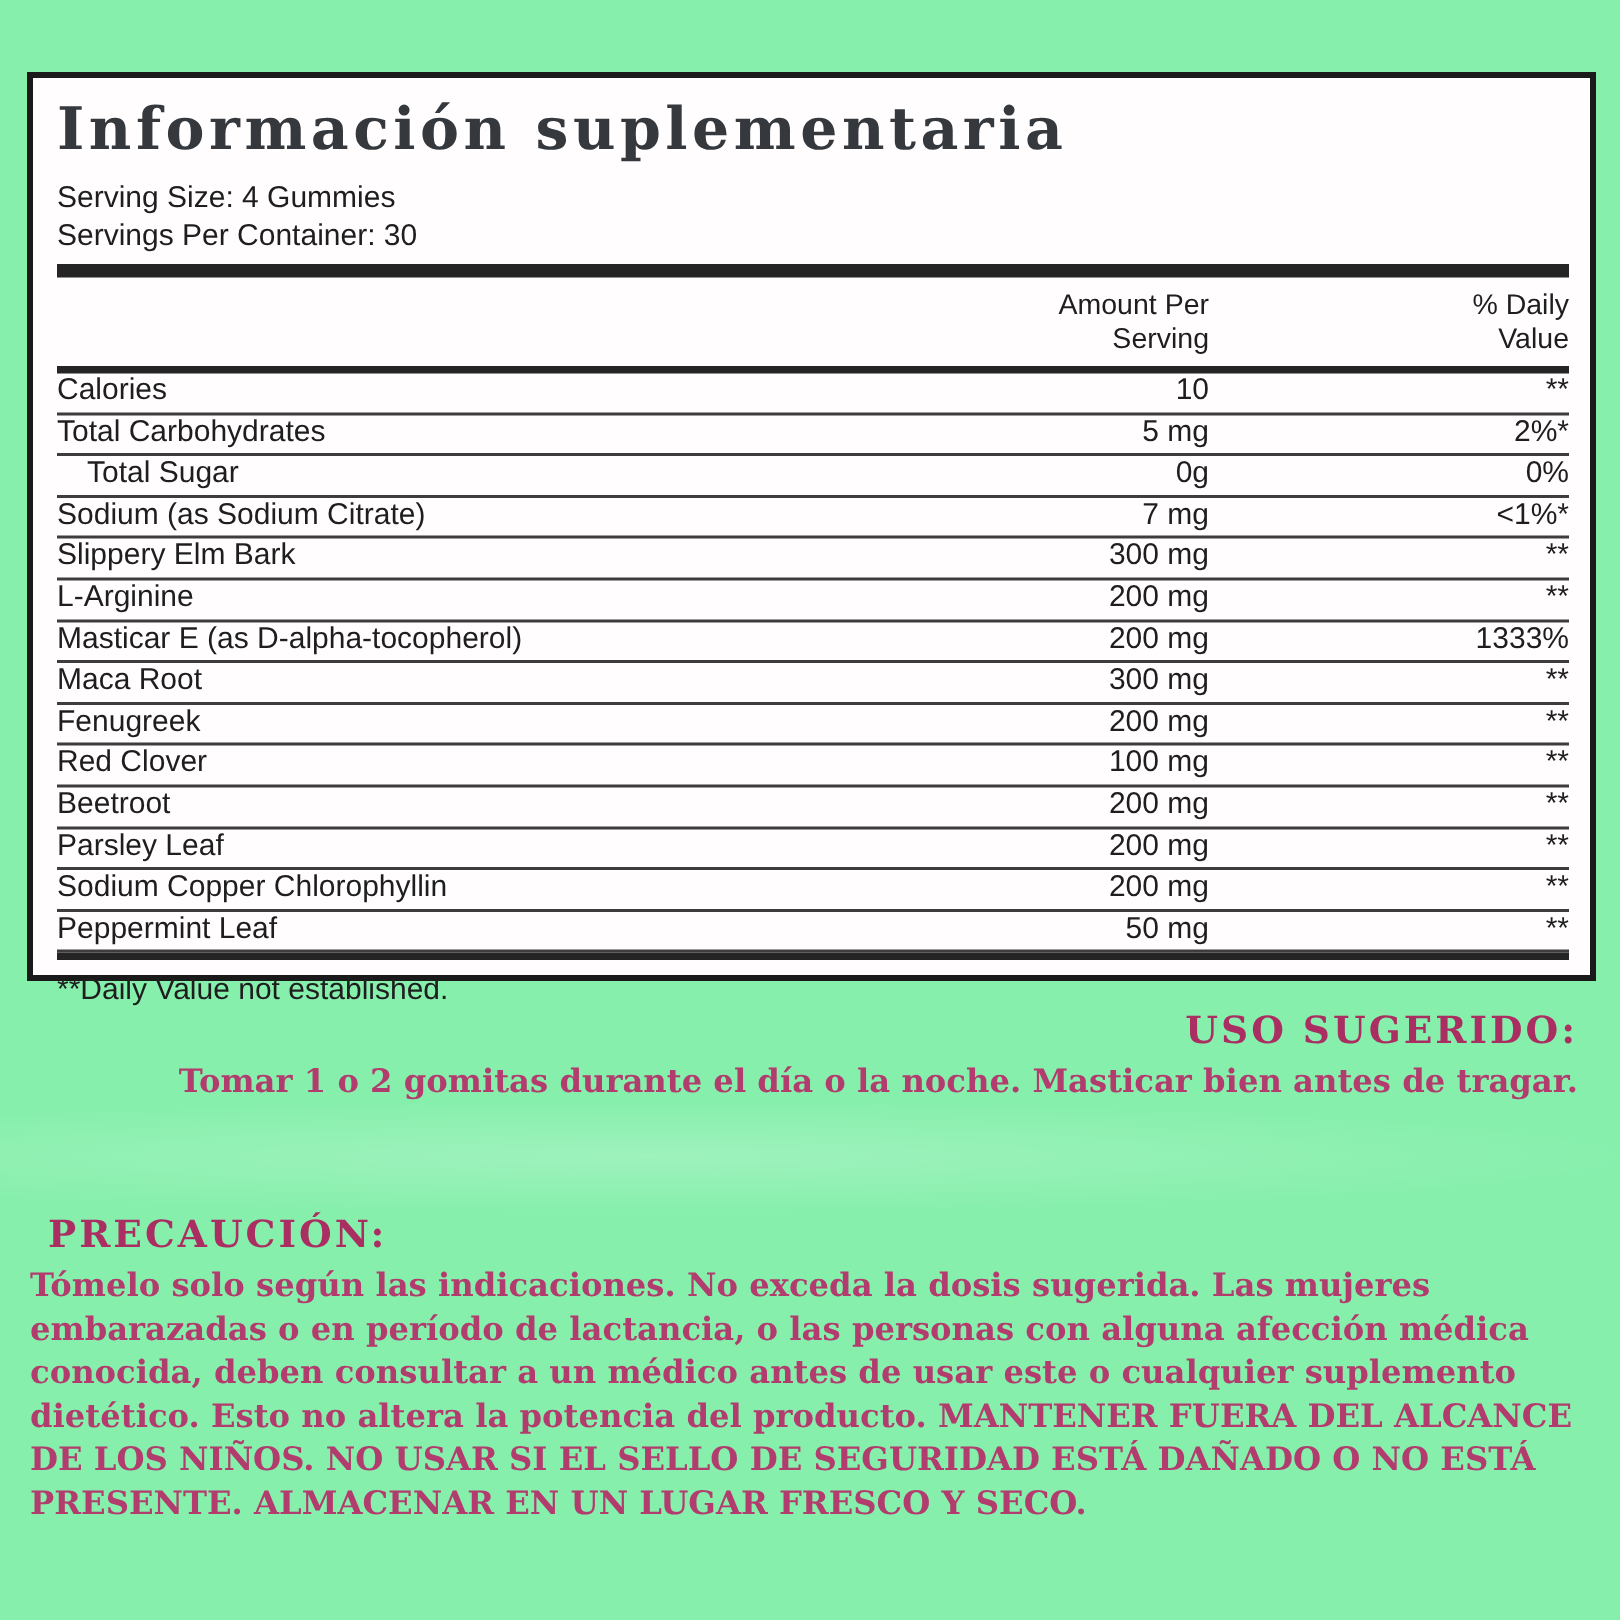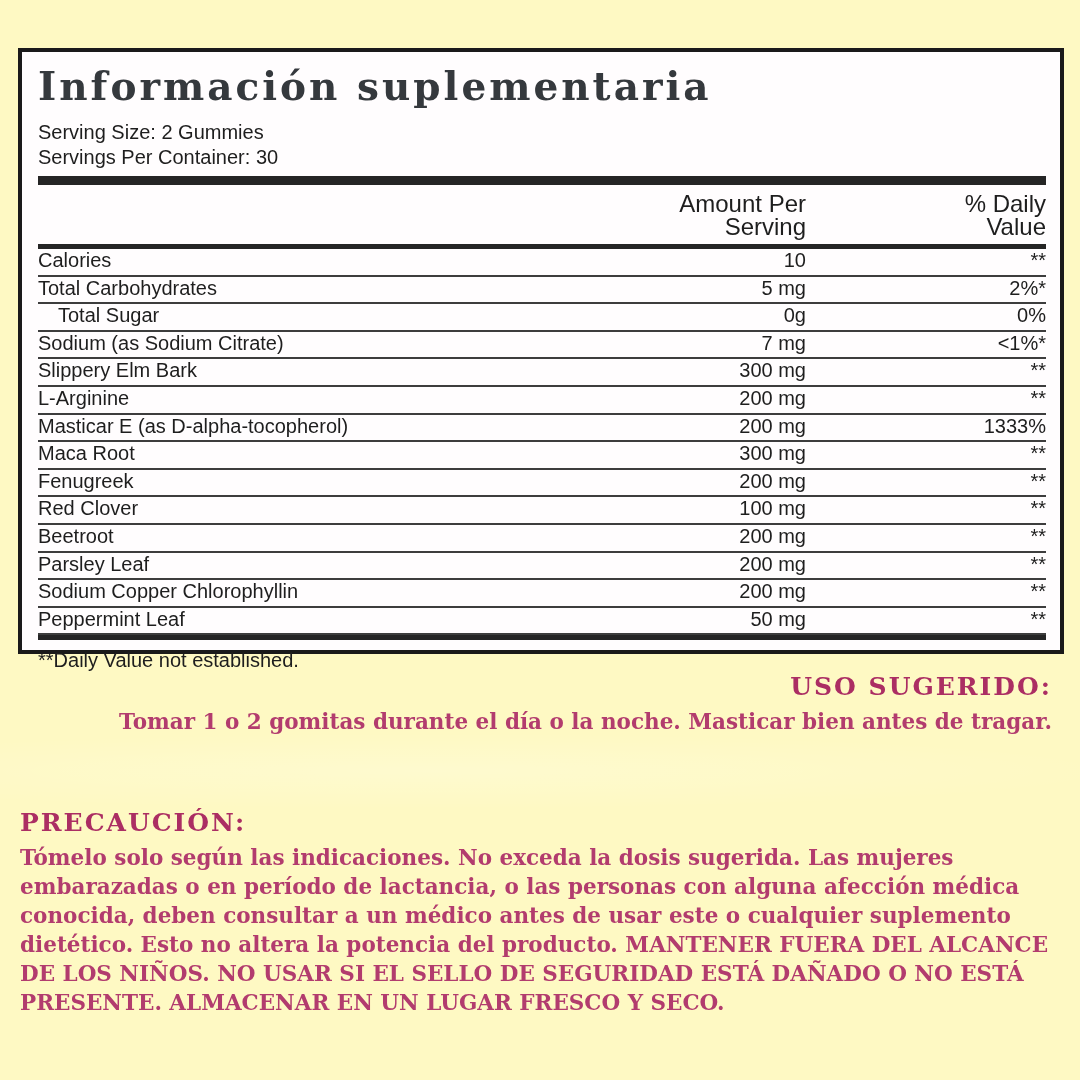"Información suplementaria" .canvas { background: #fef9c3 -> #86efac }
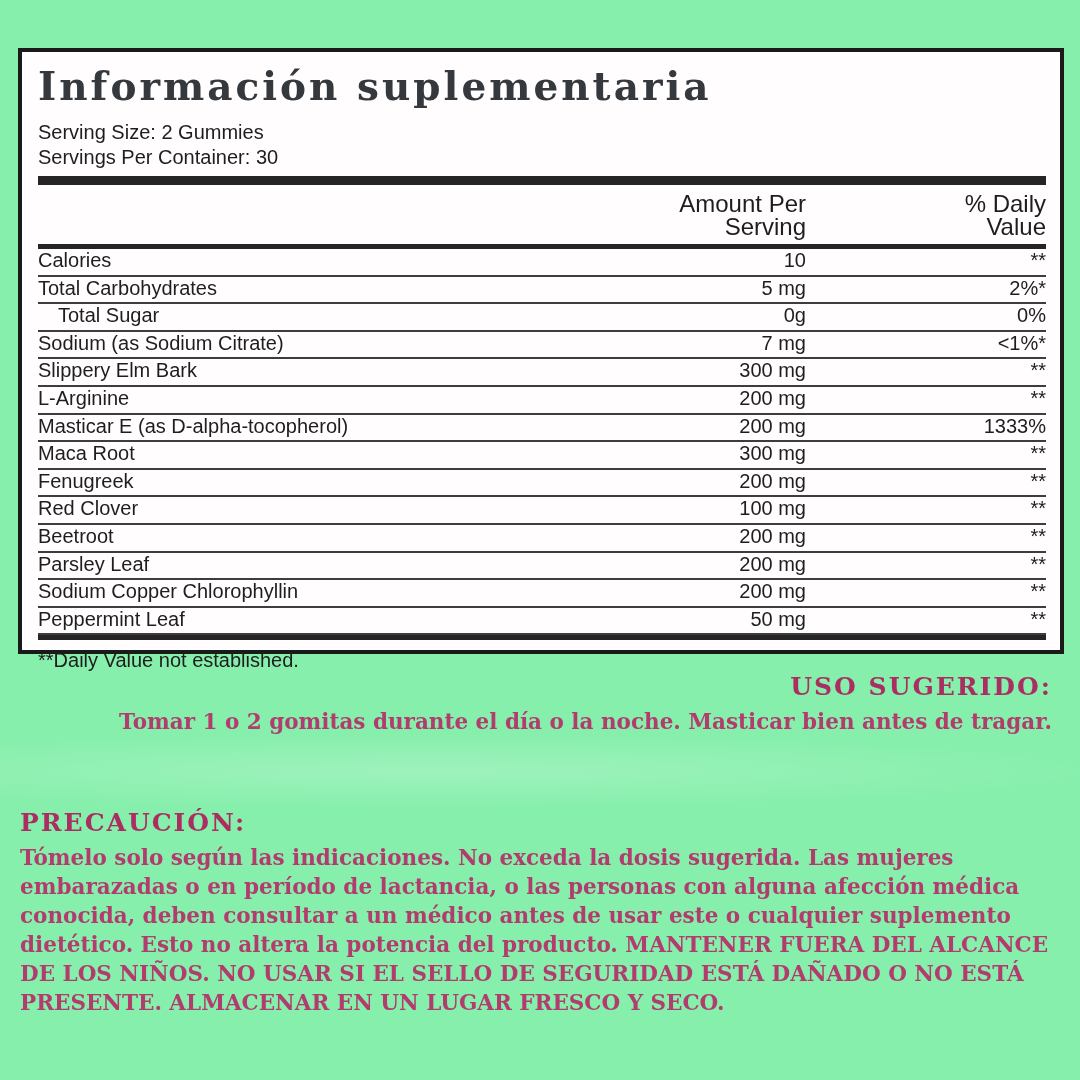"Serving Size: 2 Gummies" div.serving-line { text: 2 -> 4 }
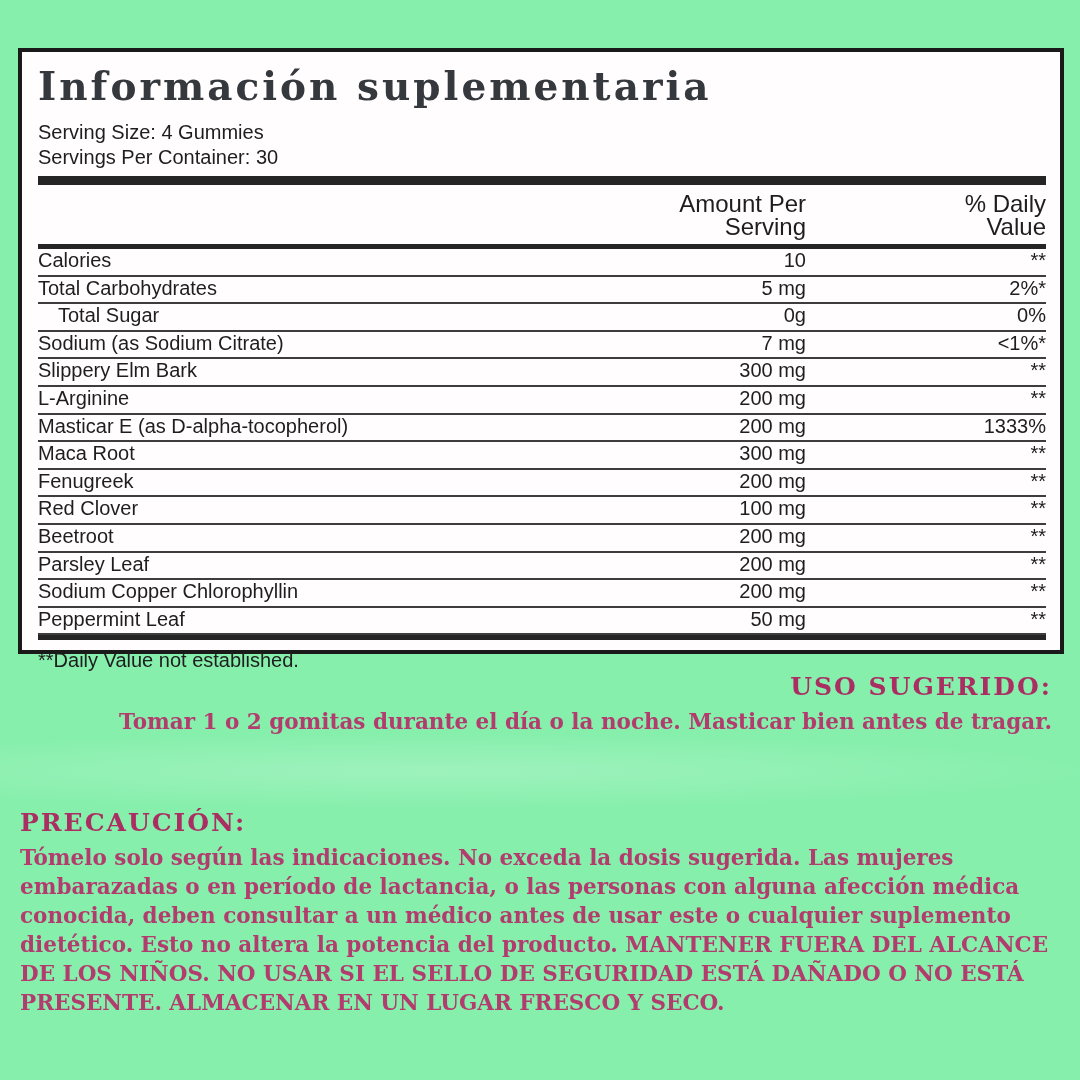"Amount Per" .header-row { font-size: 24px -> 19px }
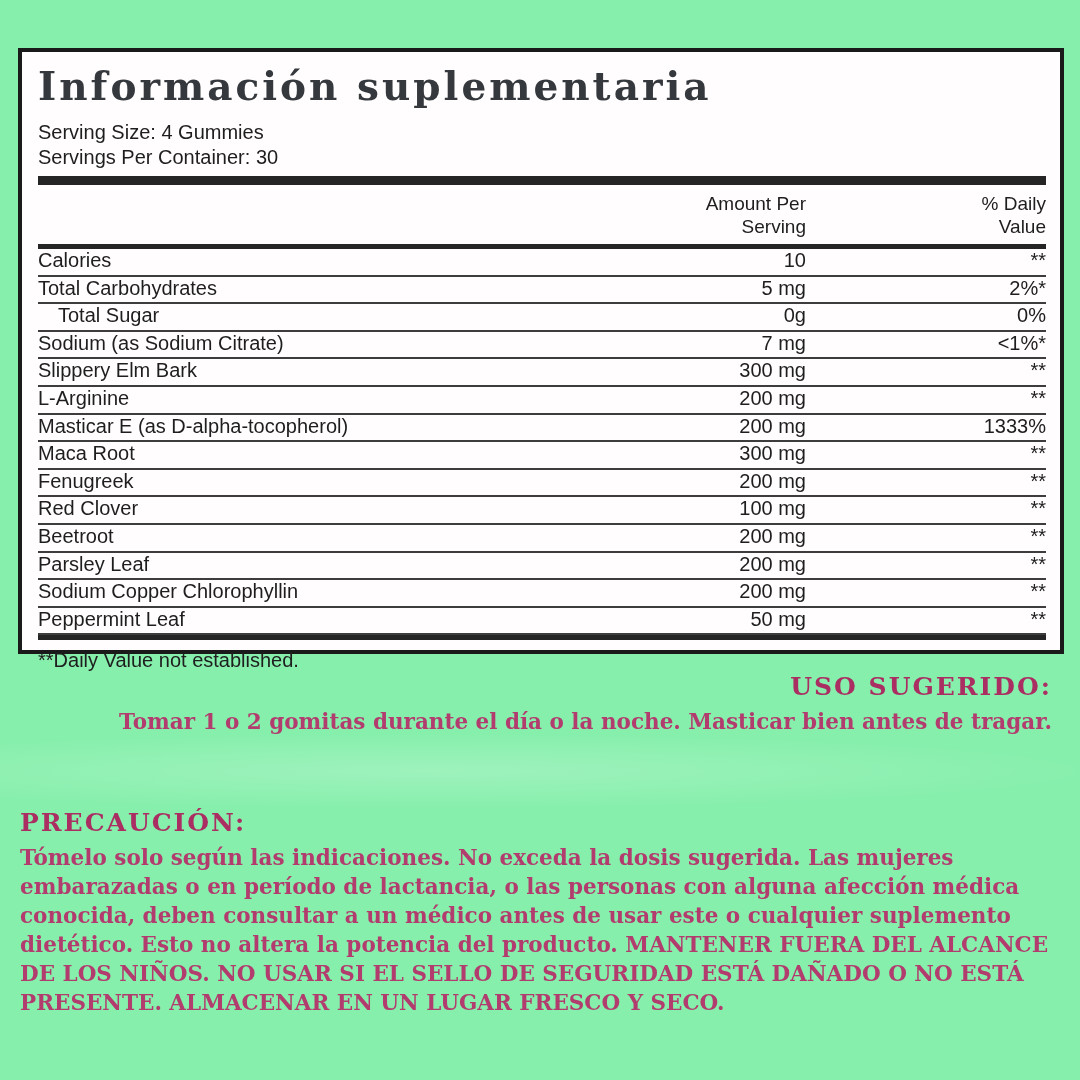"PRECAUCIÓN:" .section-precaucion .sec-heading { margin-left: 0 -> 12px }
